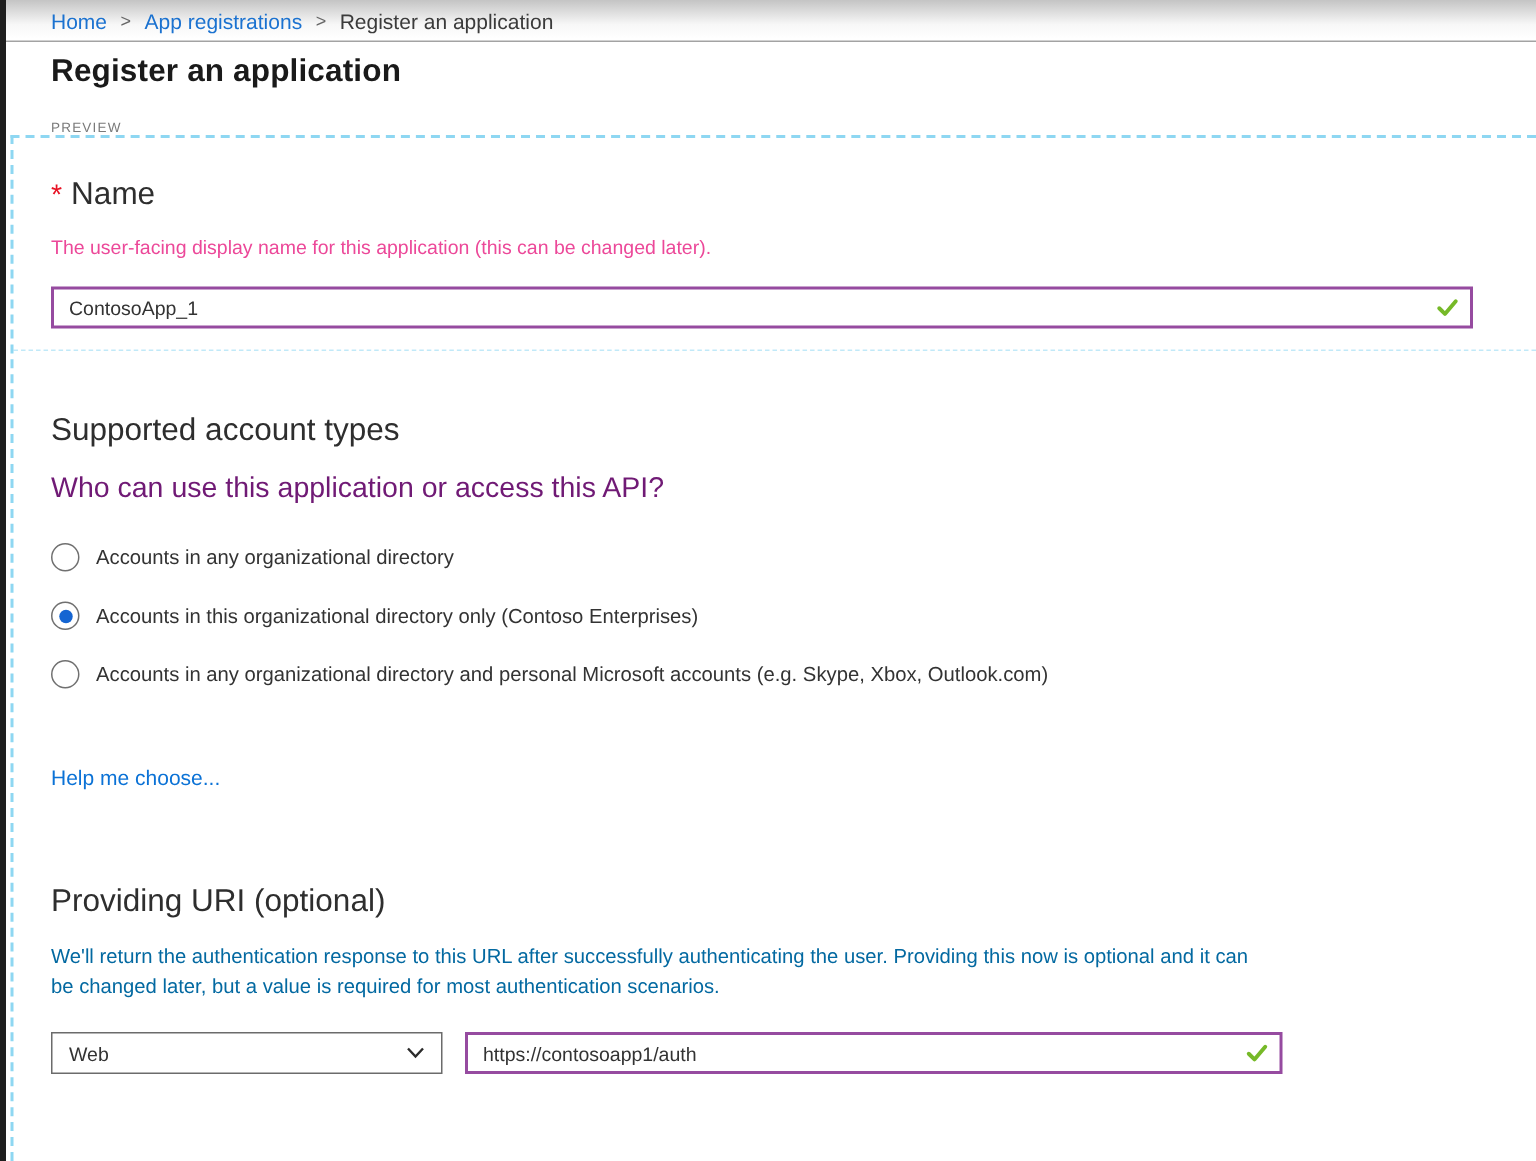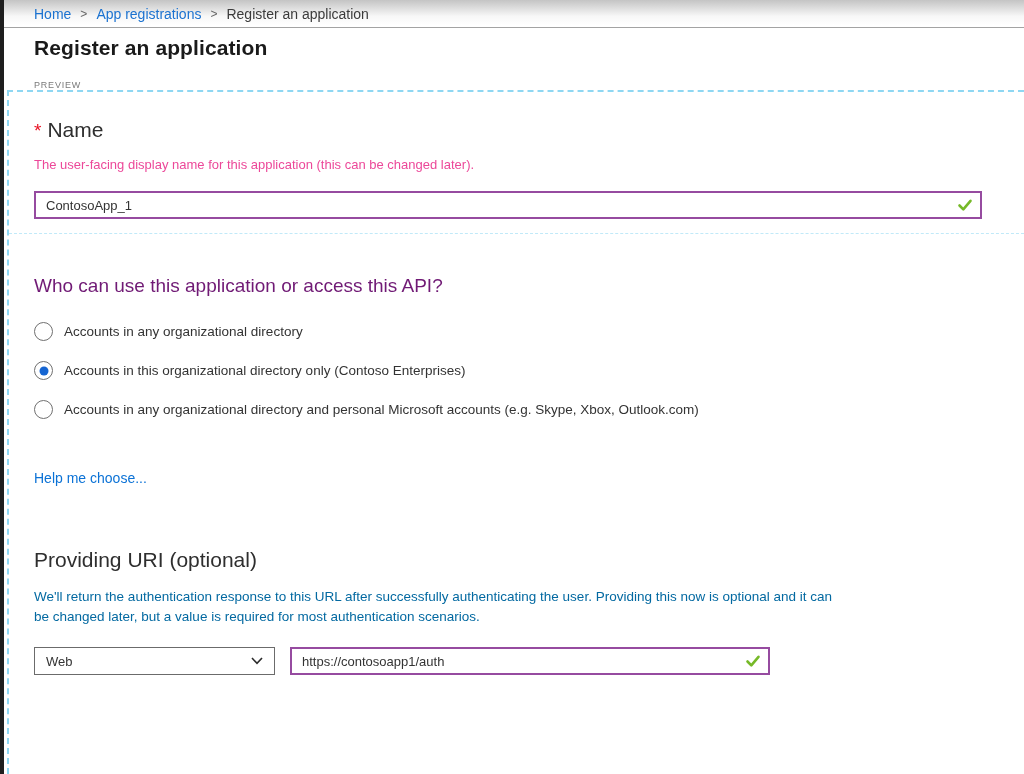"Supported account types" div.section-title { html: none -> <div>Supported account types</div> }
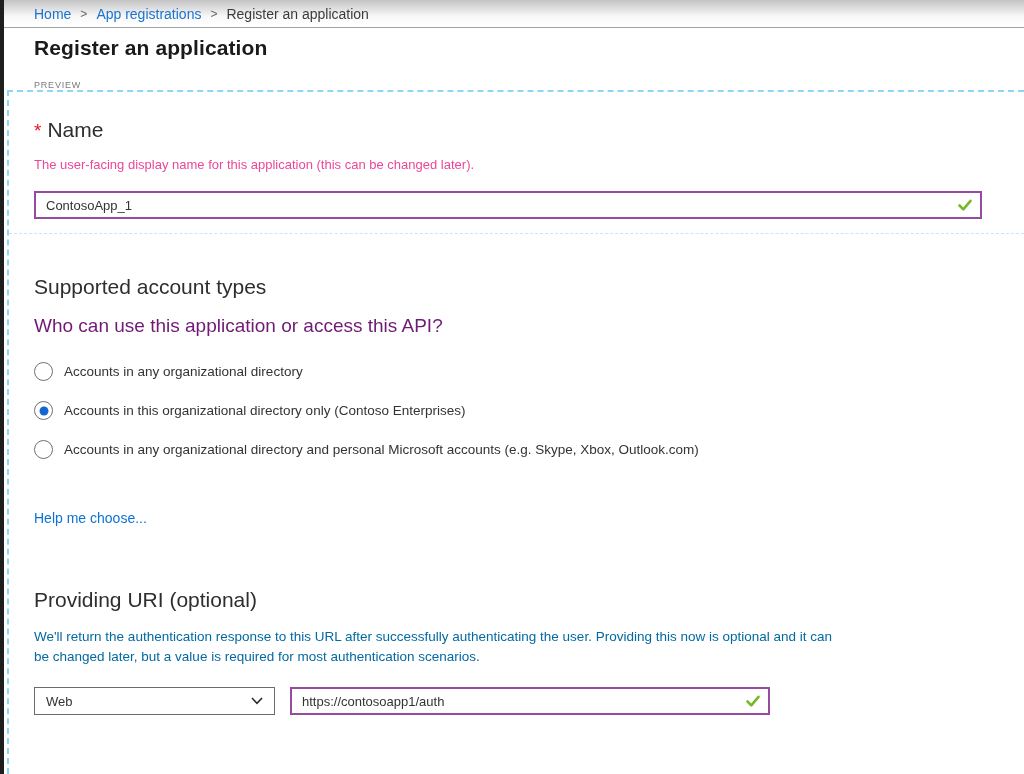"Web" .dropdown { width: 241px -> 261px }
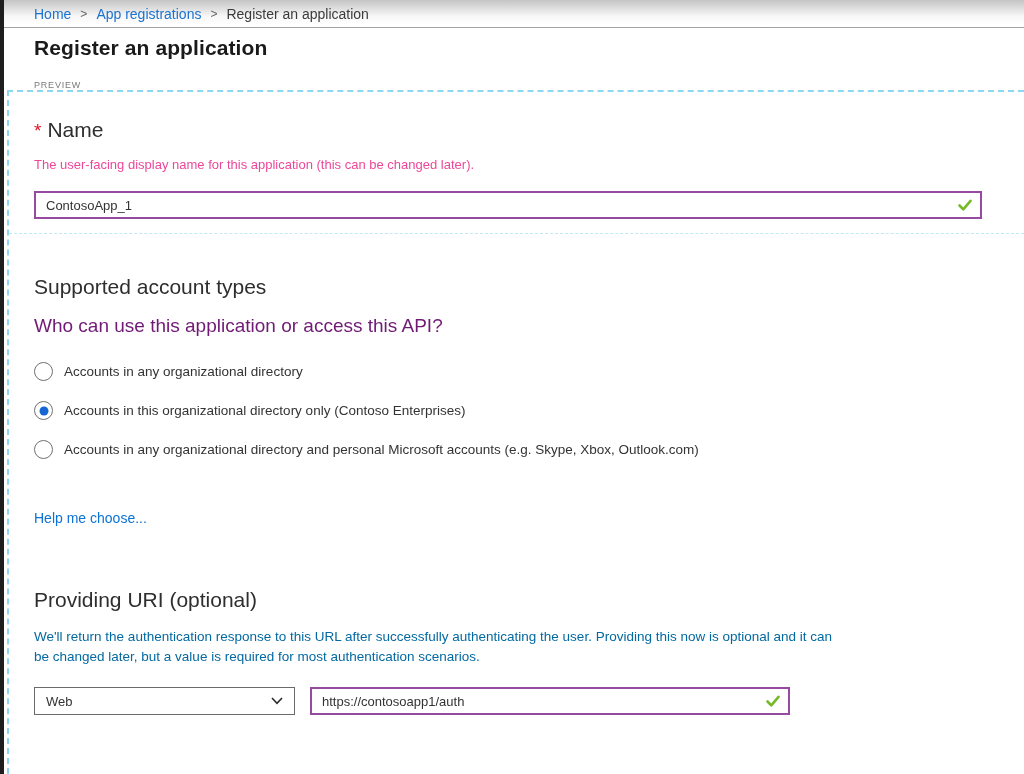"https://contosoapp1/auth" .input-wrap.uri-input-wrap { width: 480px -> 545px }
